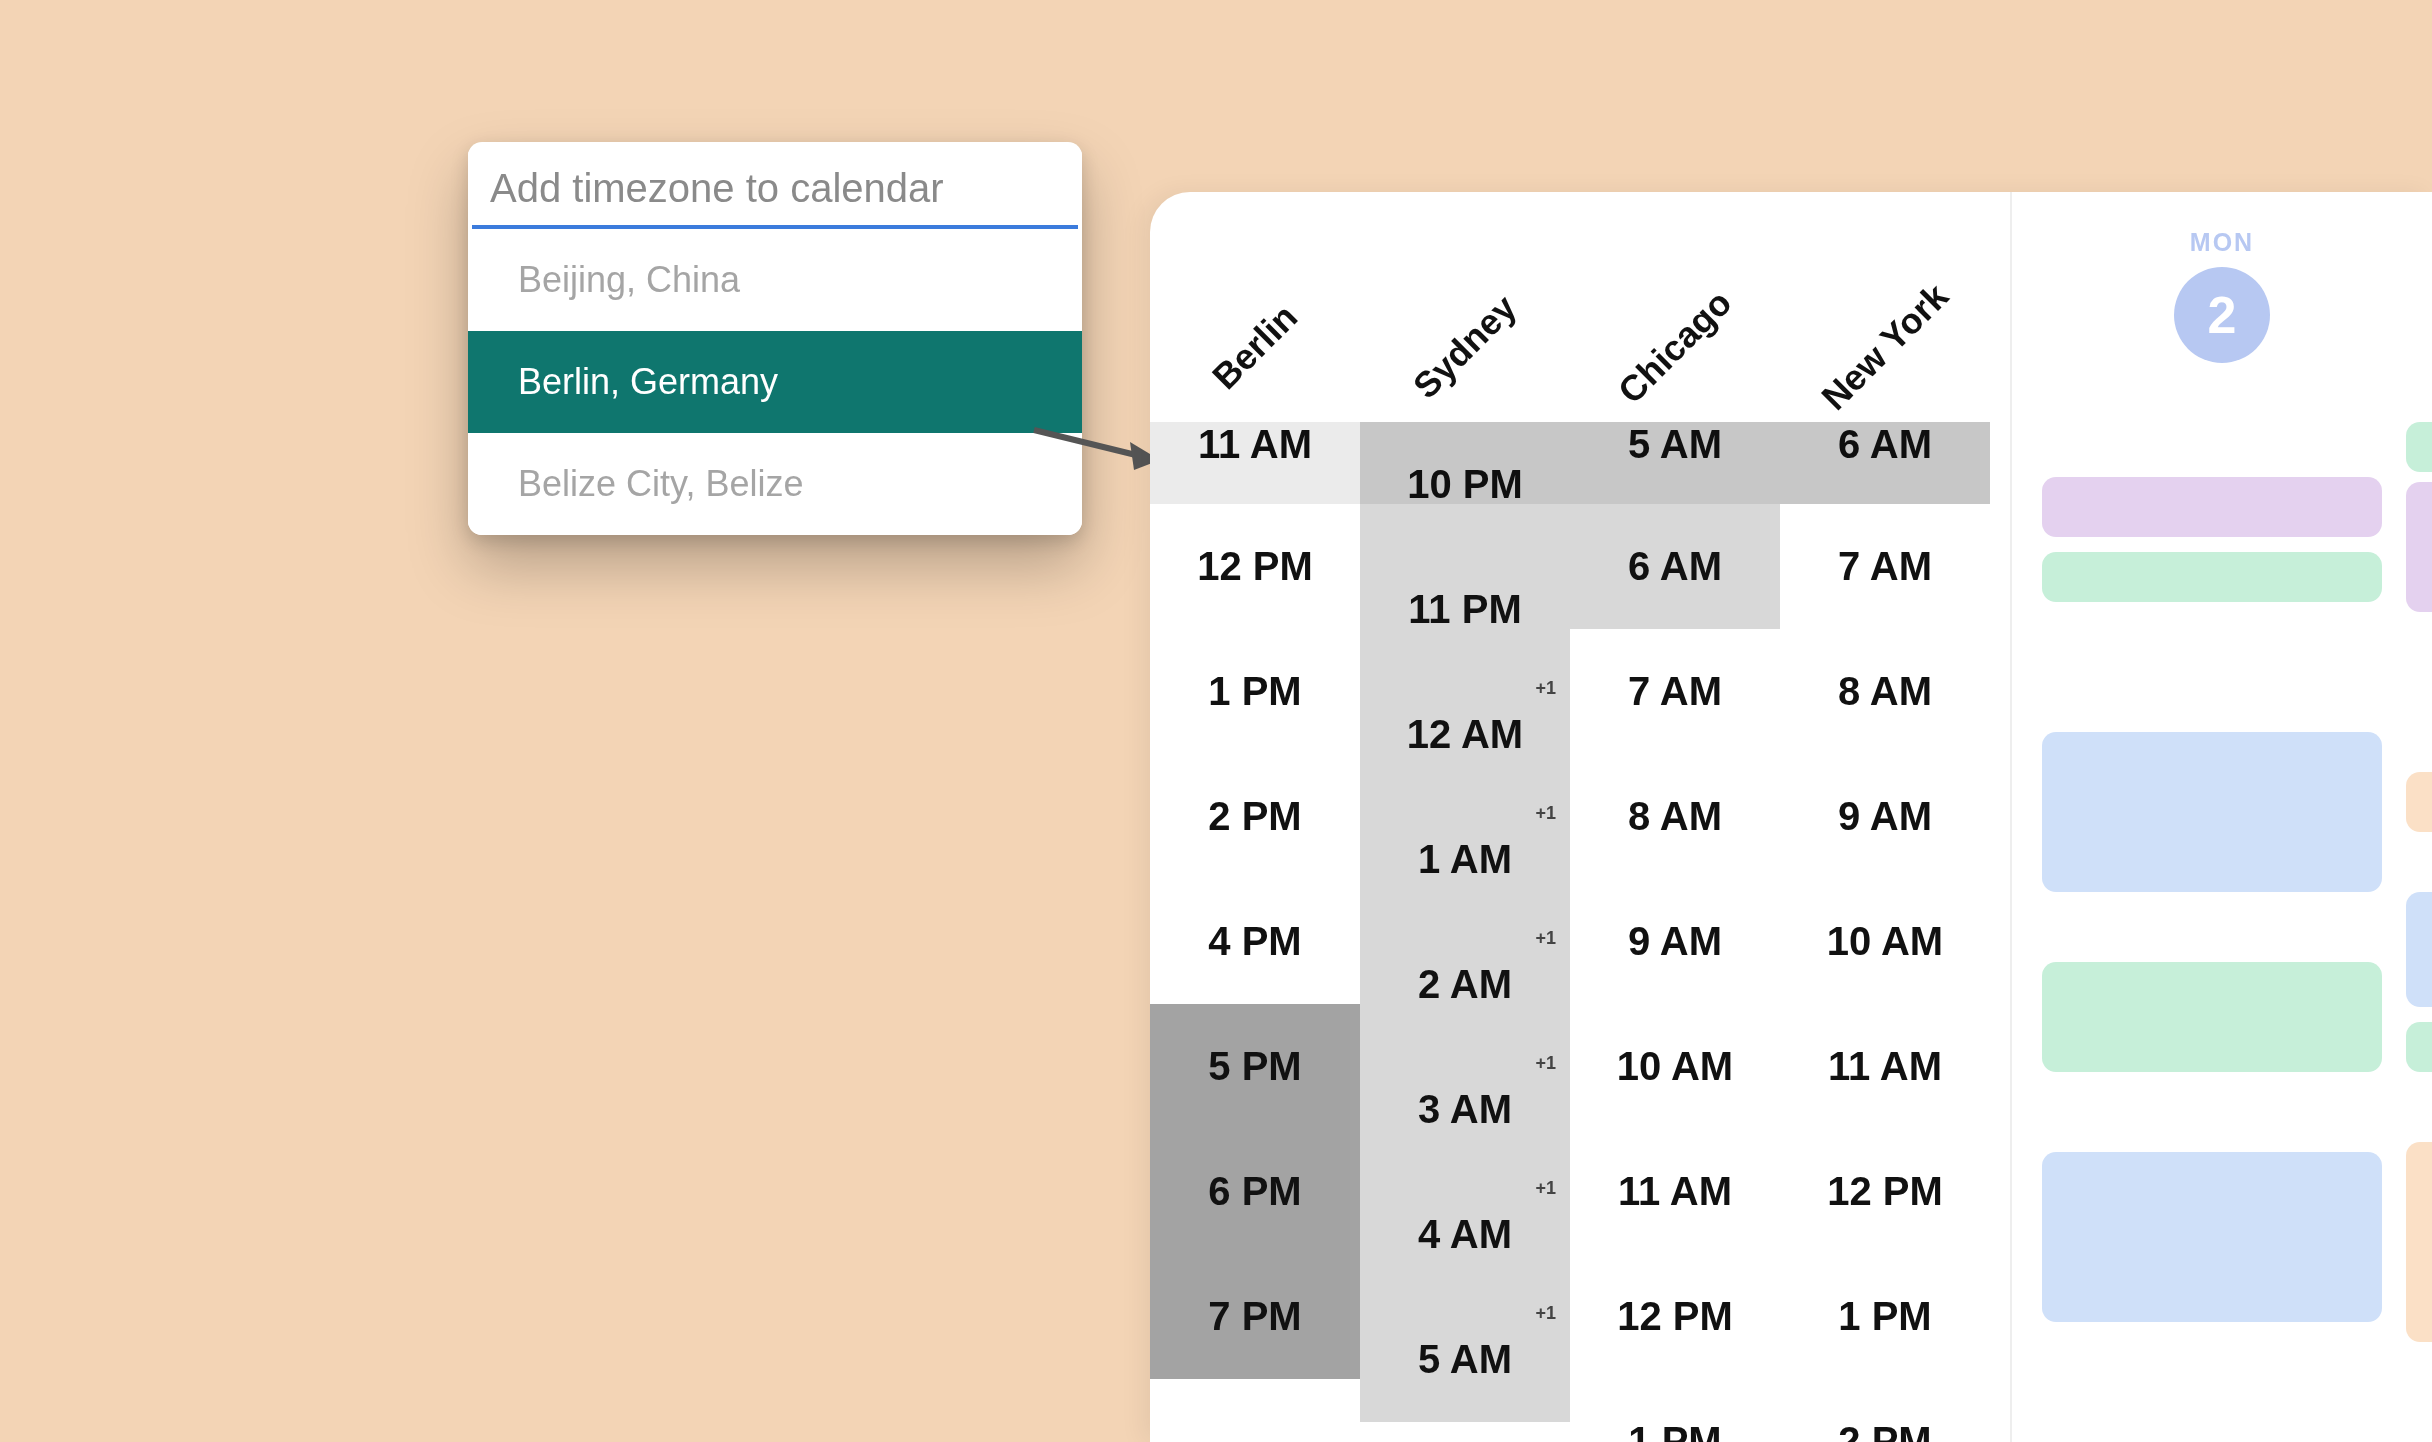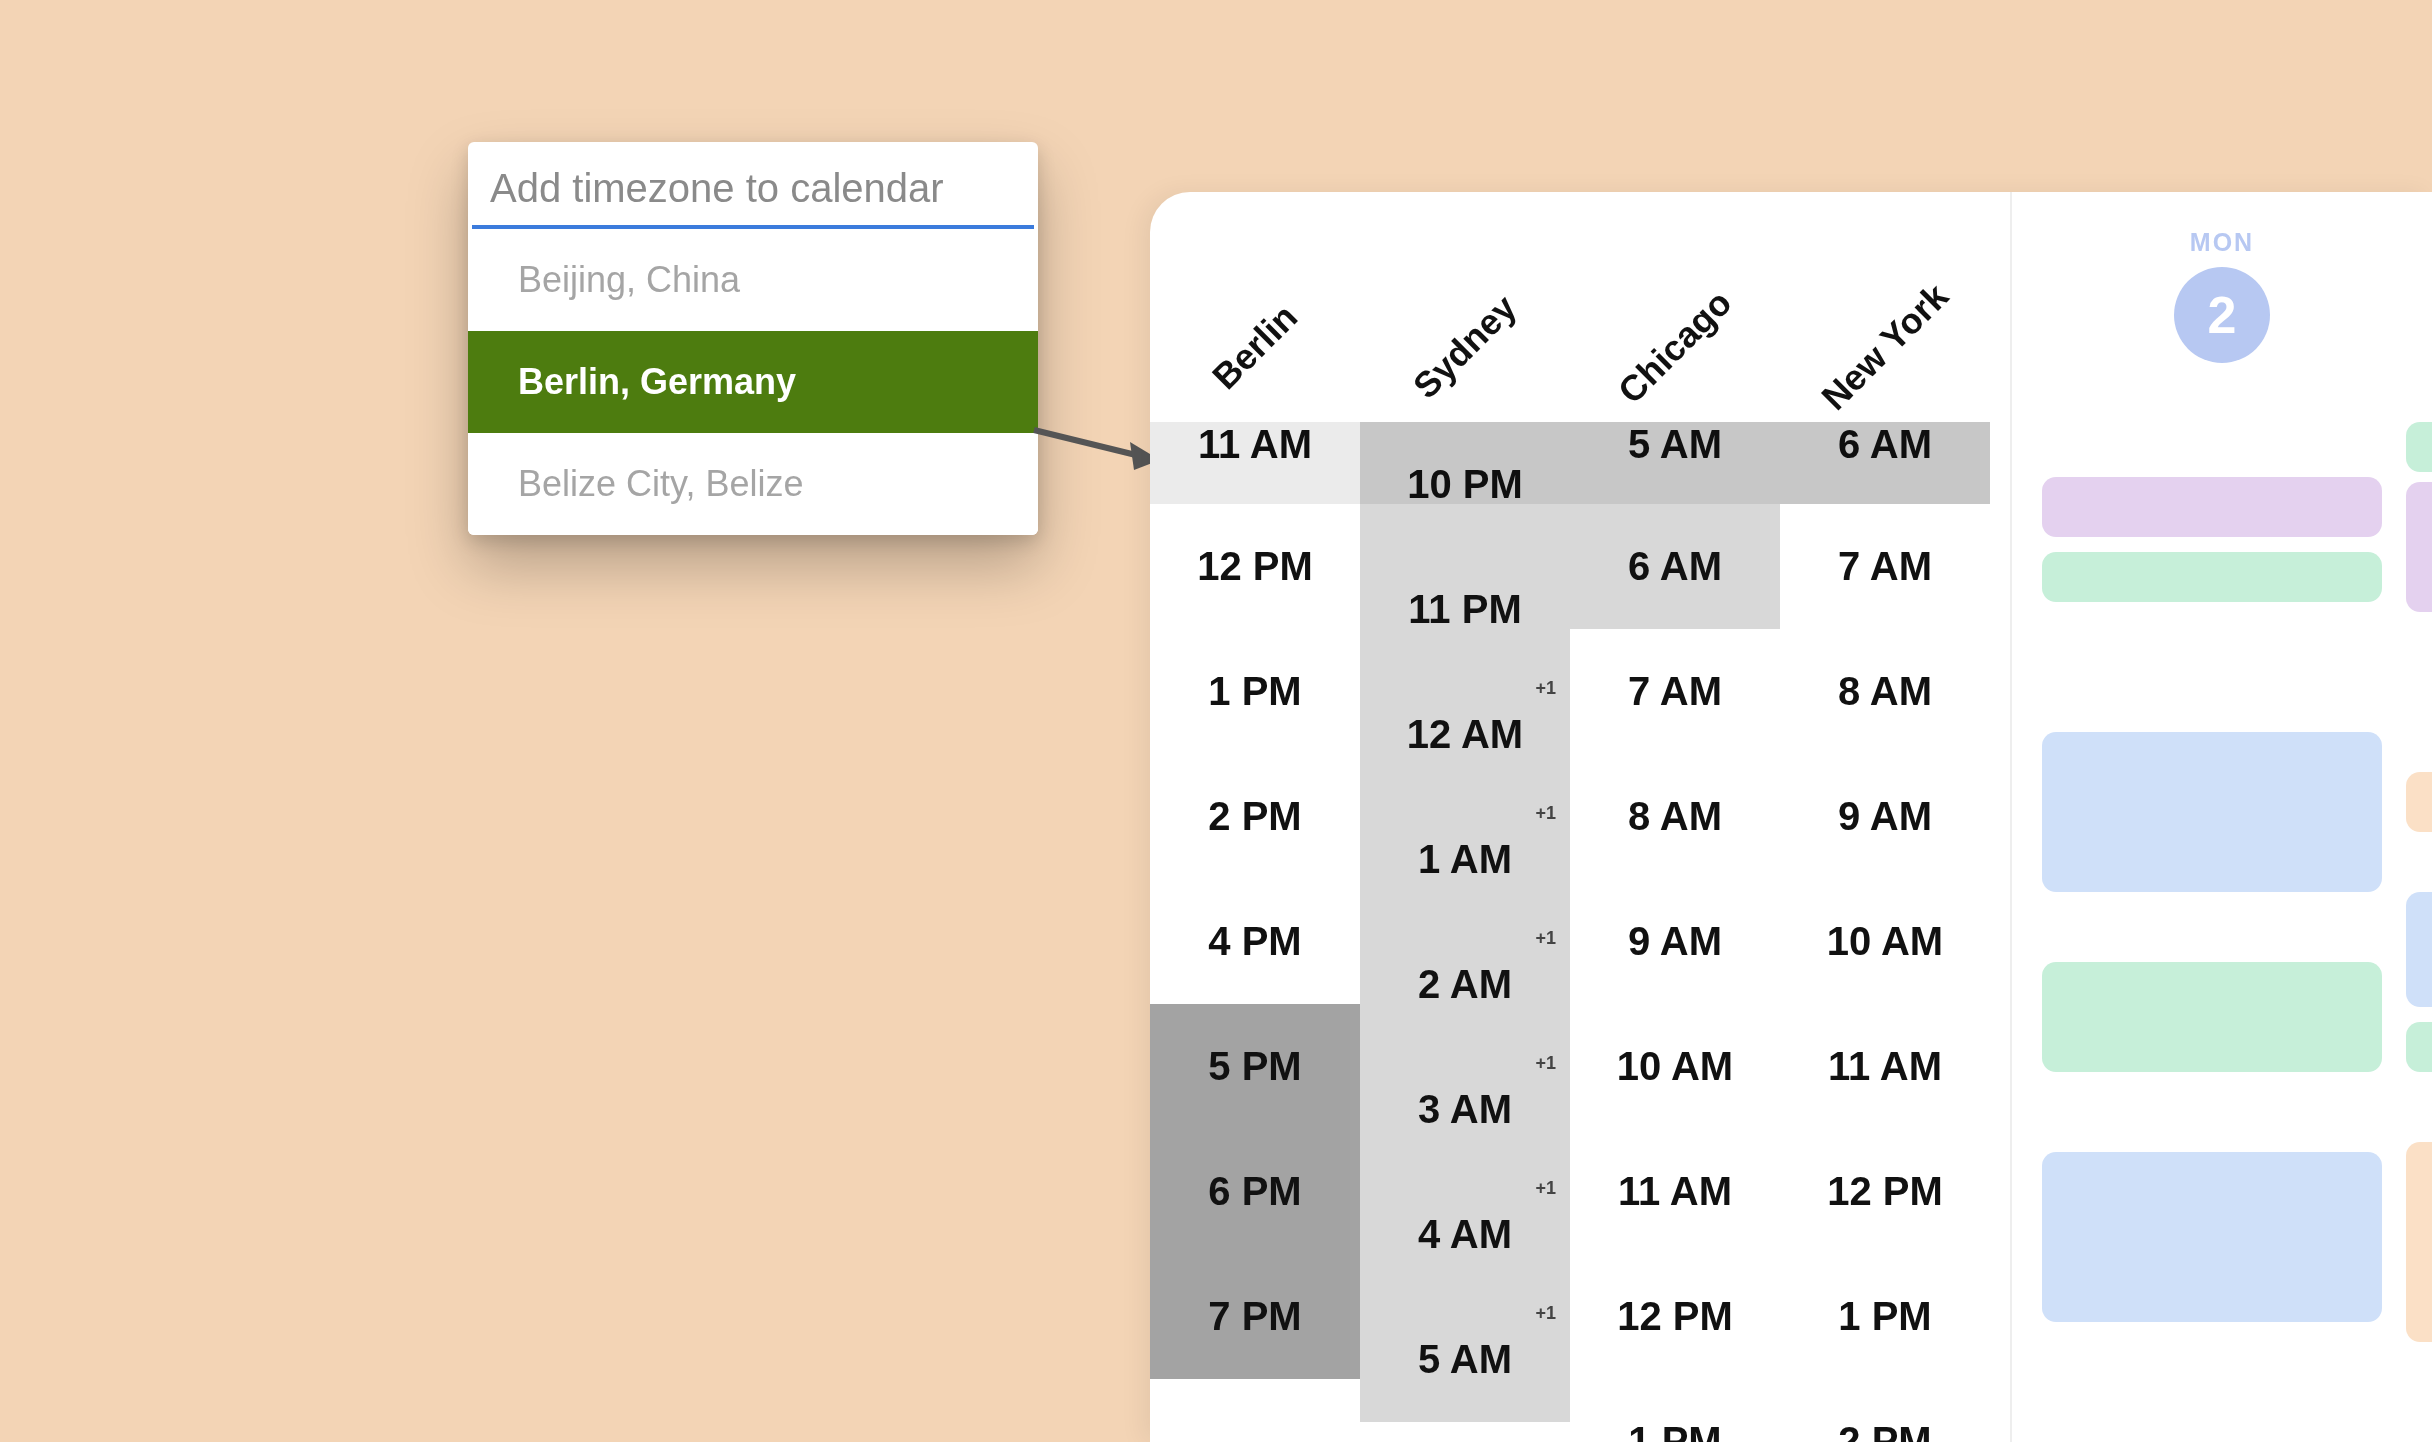"Add timezone to calendar" .dropdown { border-radius: 6px -> 14px; width: 570px -> 614px }
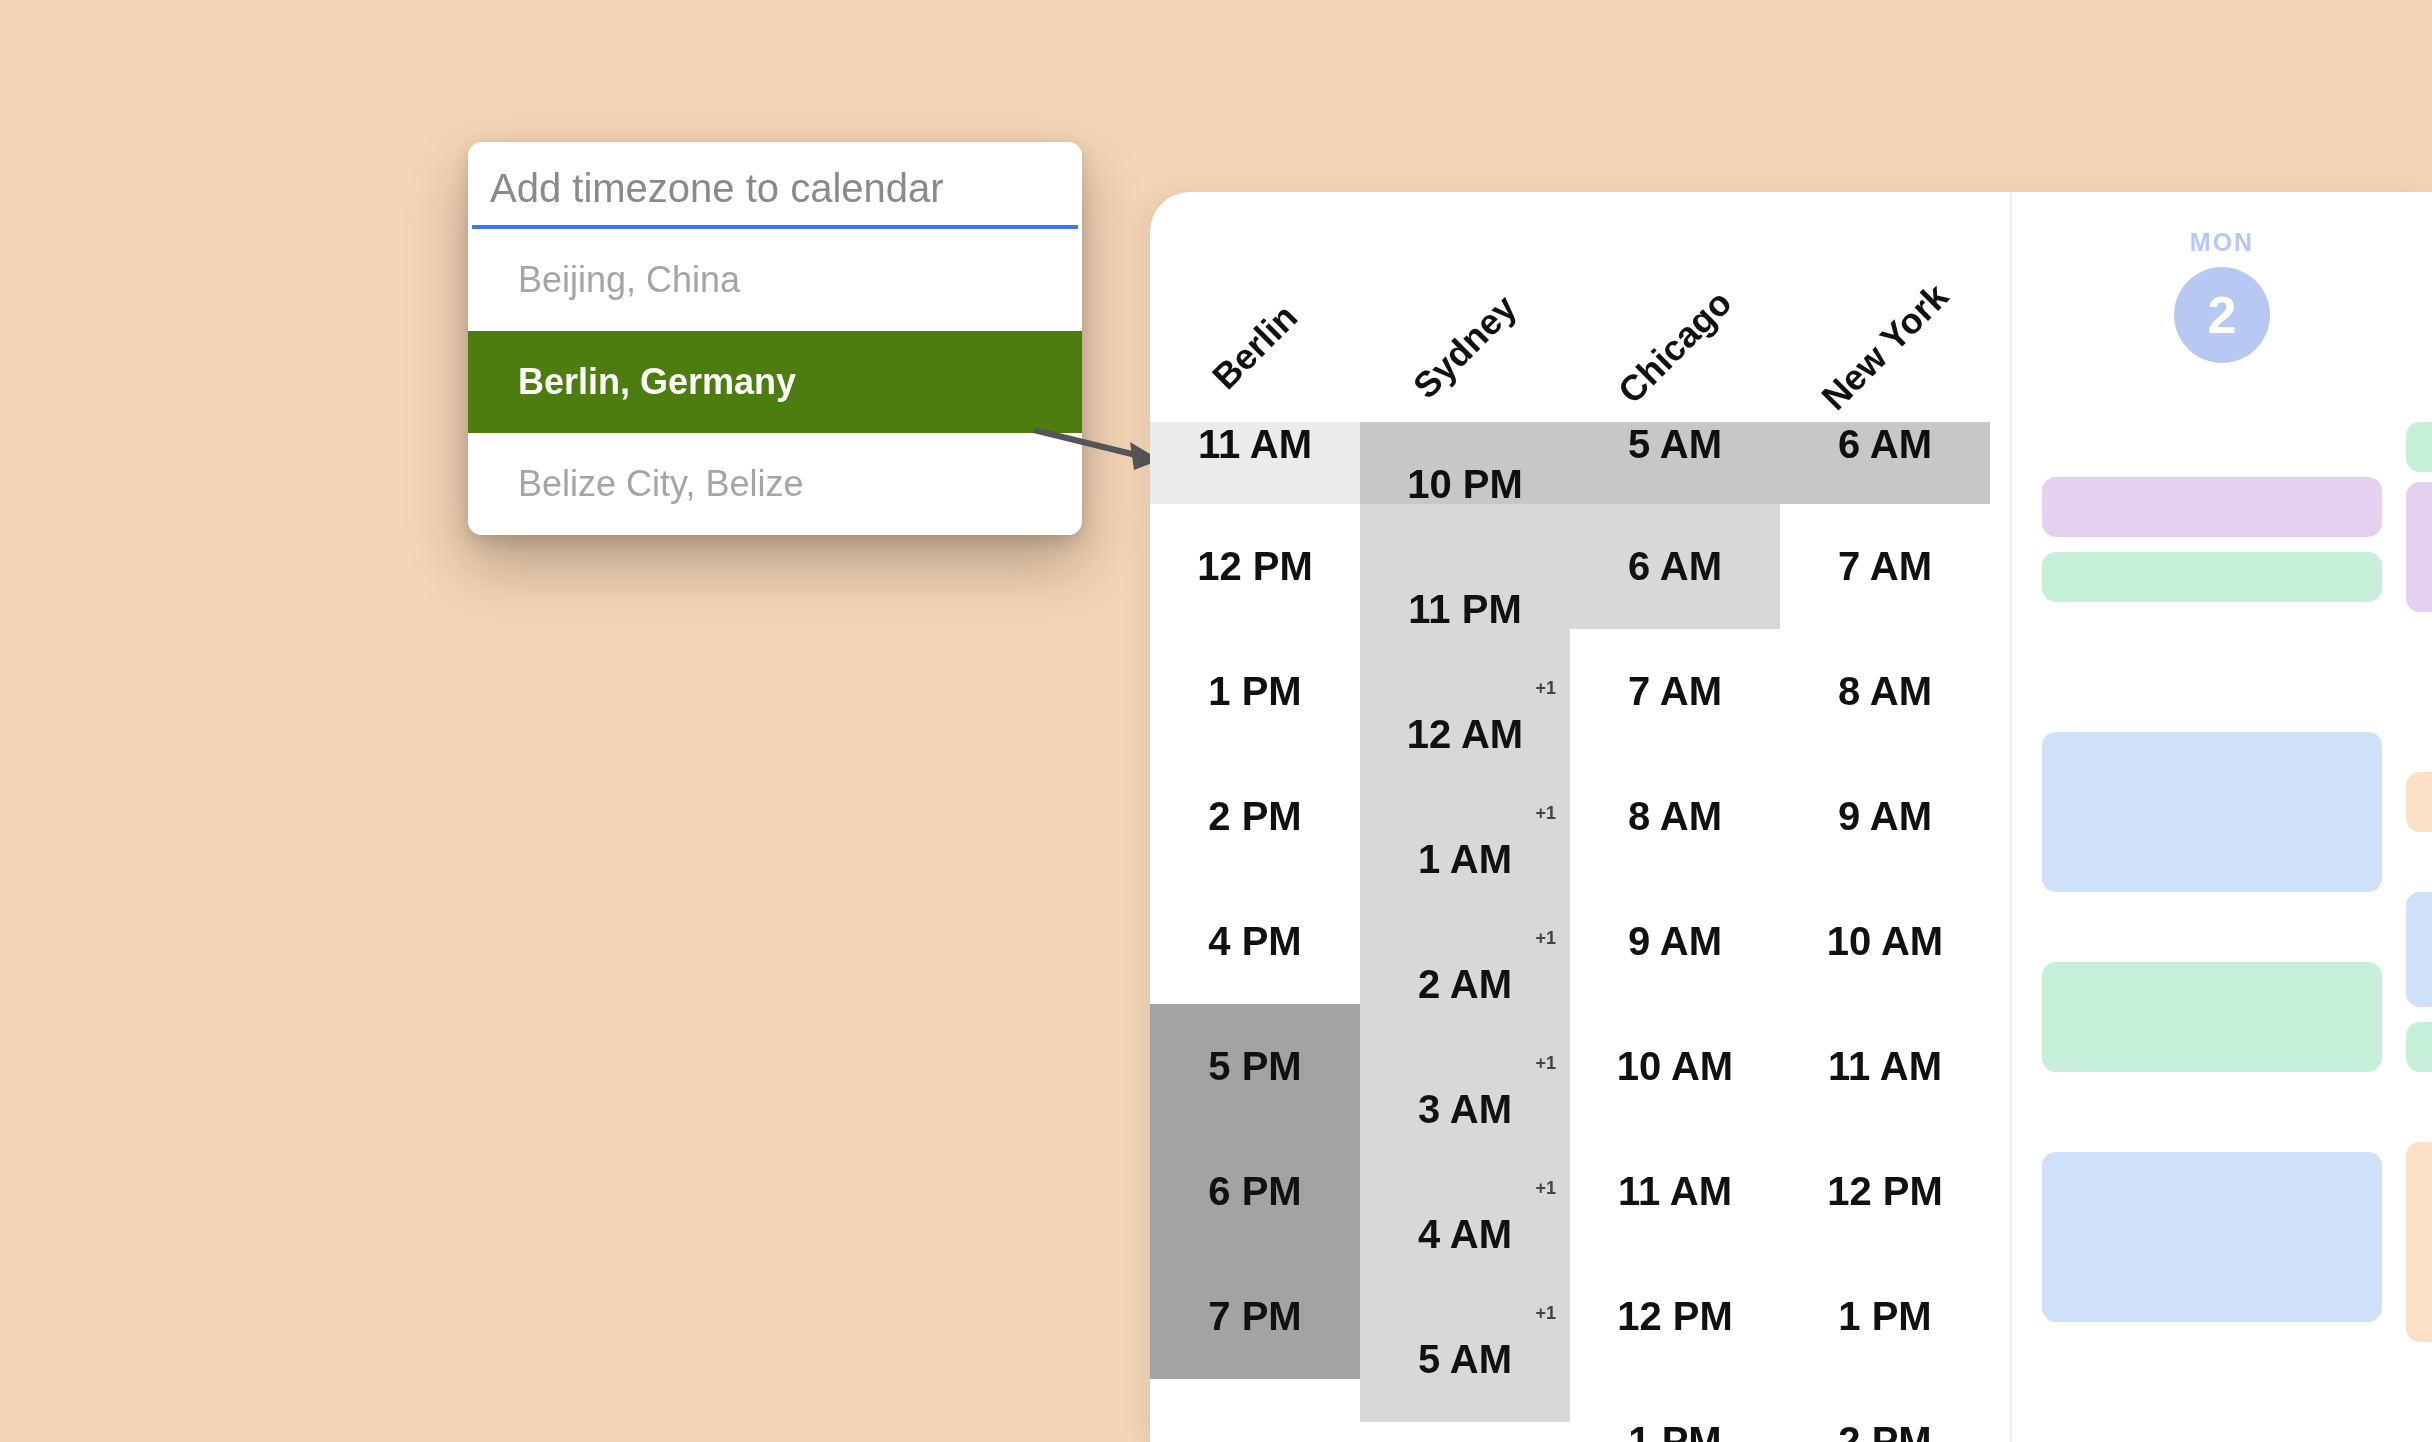"Berlin, Germany" .dd-option.selected { background: #4d7c0f -> #0f766e; font-weight: 700 -> 400 }
